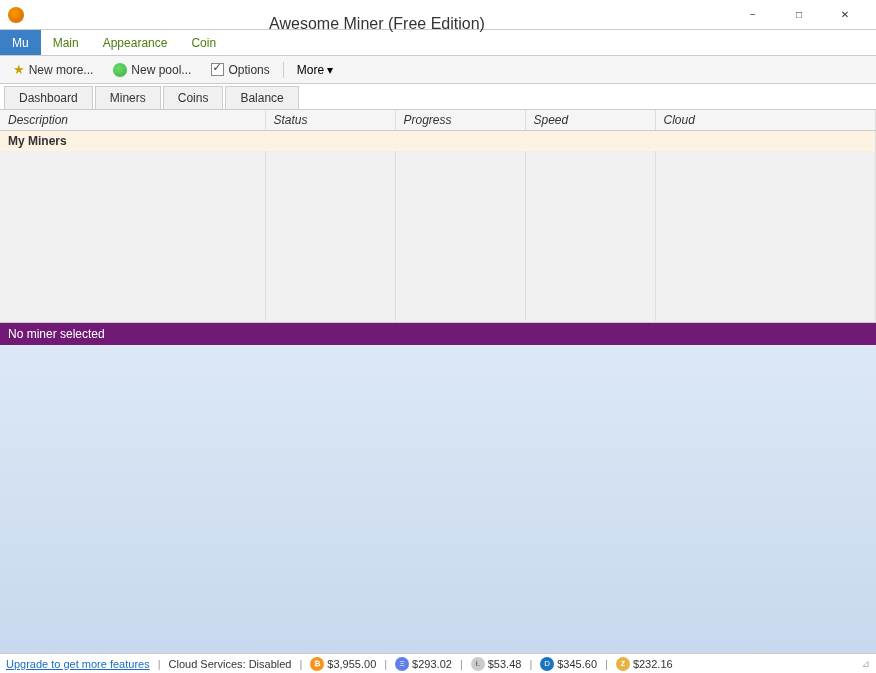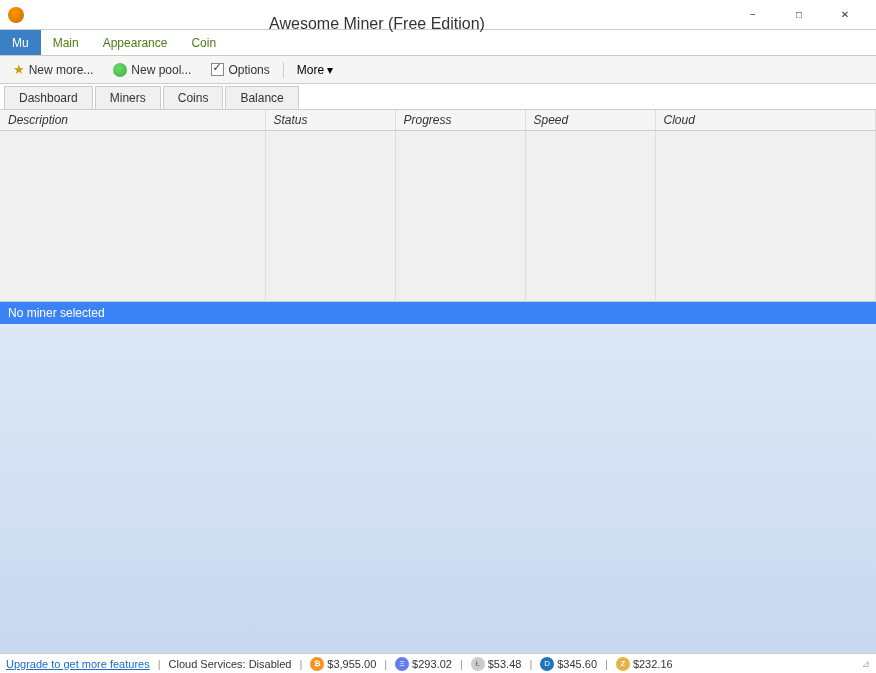"My Miners" tr.my-miners-row { html: none -> <tr> <td>My Miners</td> </tr> }
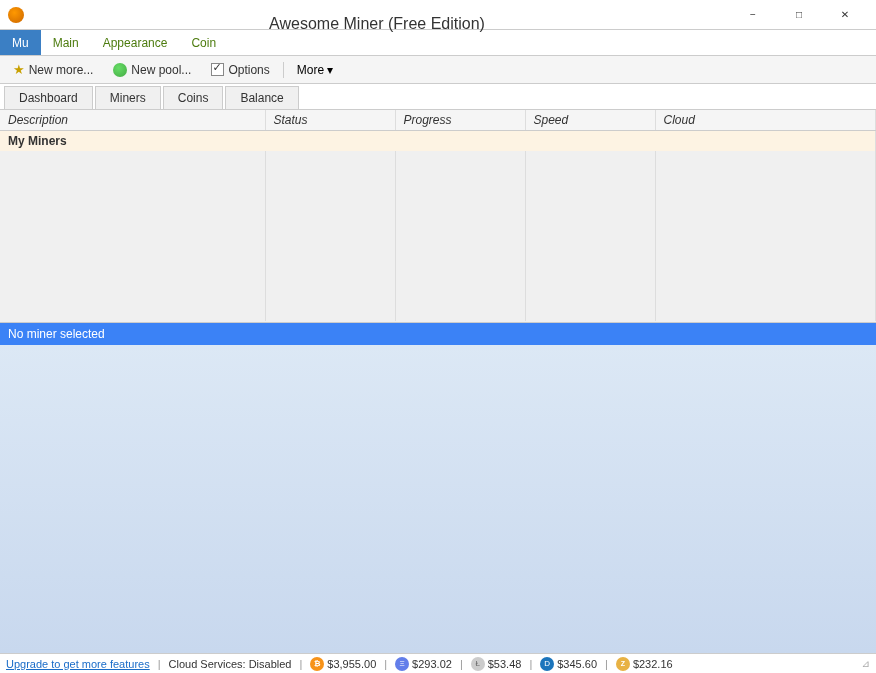"No miner selected" #status-bar { background: #3b82f6 -> #701a75 }
